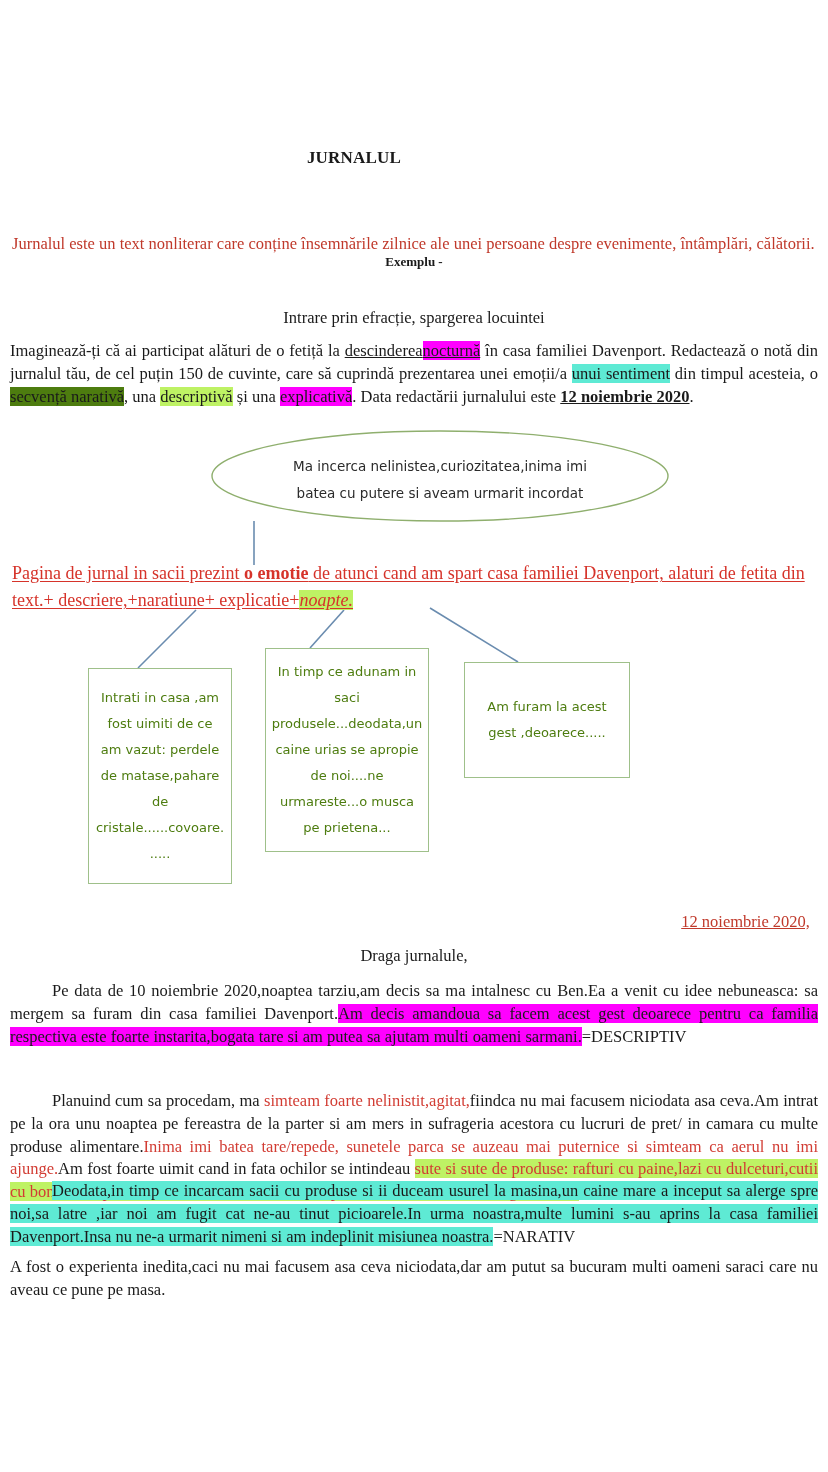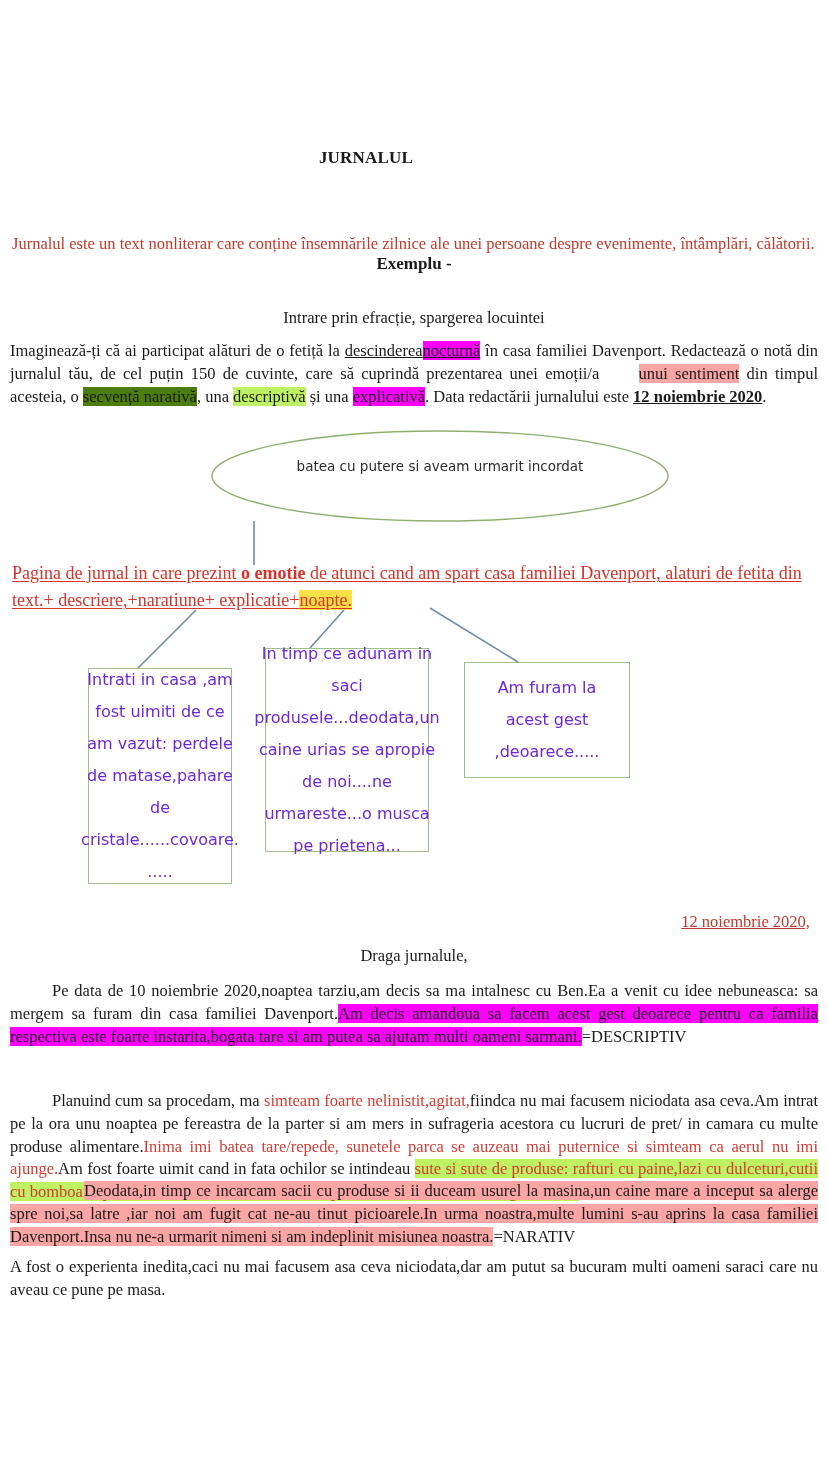"JURNALUL" div.blk { left: 16px -> 4px }
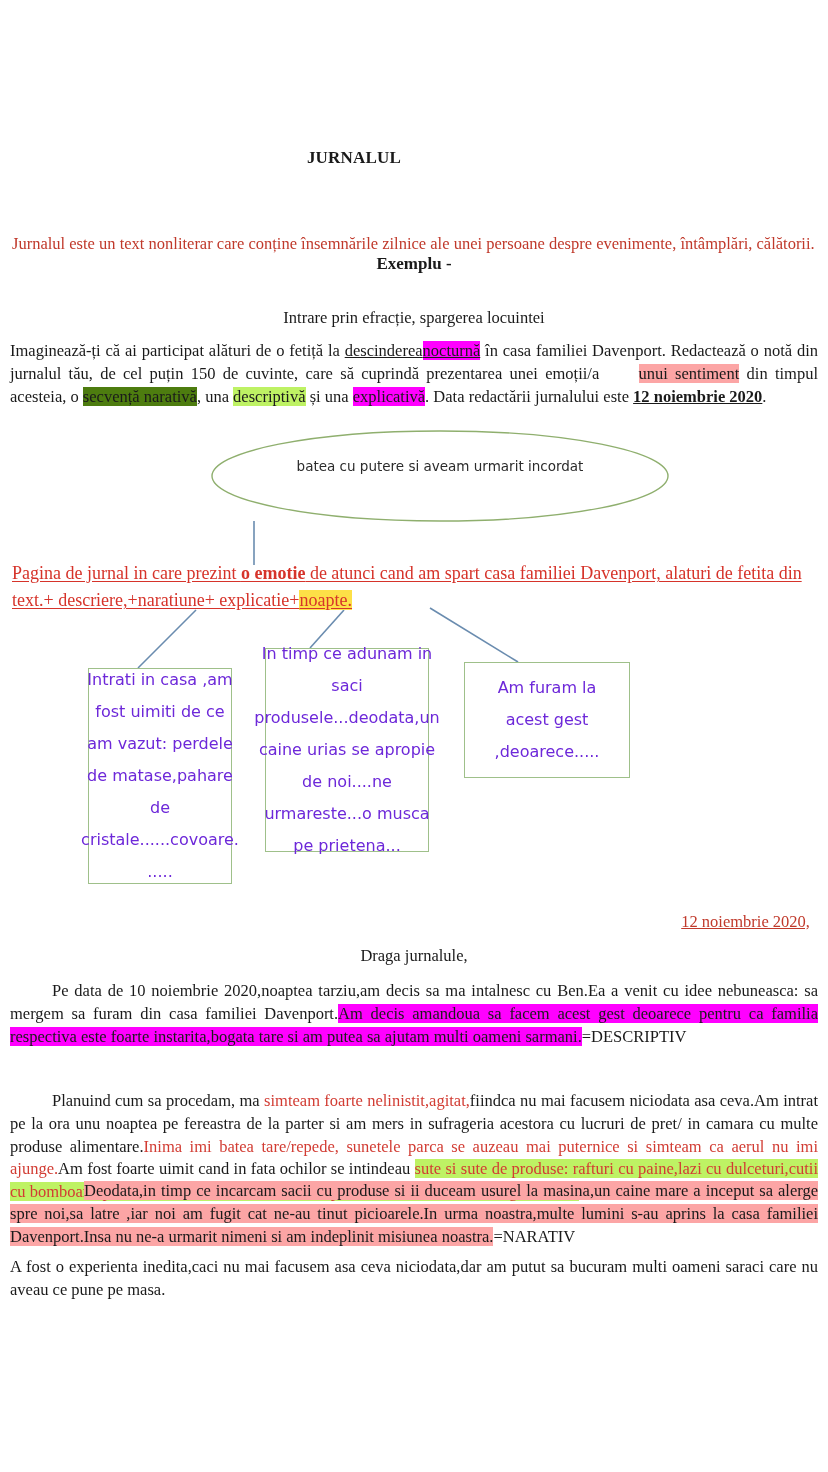"Exemplu -" .subtitle-bold { font-size: 17px -> 13px }
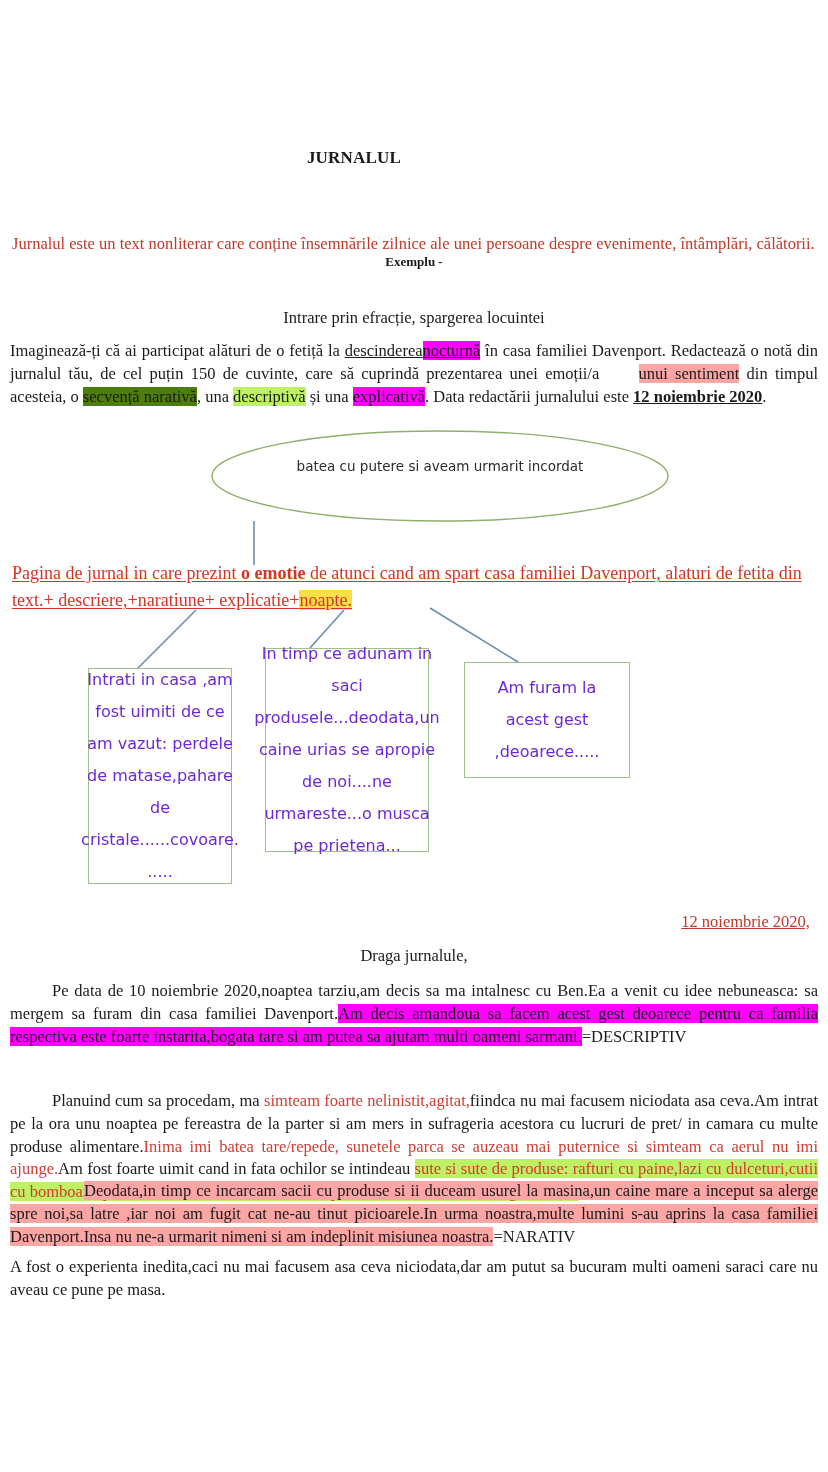"unui sentiment" .hl-cyan { background: #fca5a5 -> #5eead4; margin-left: 32px -> none }
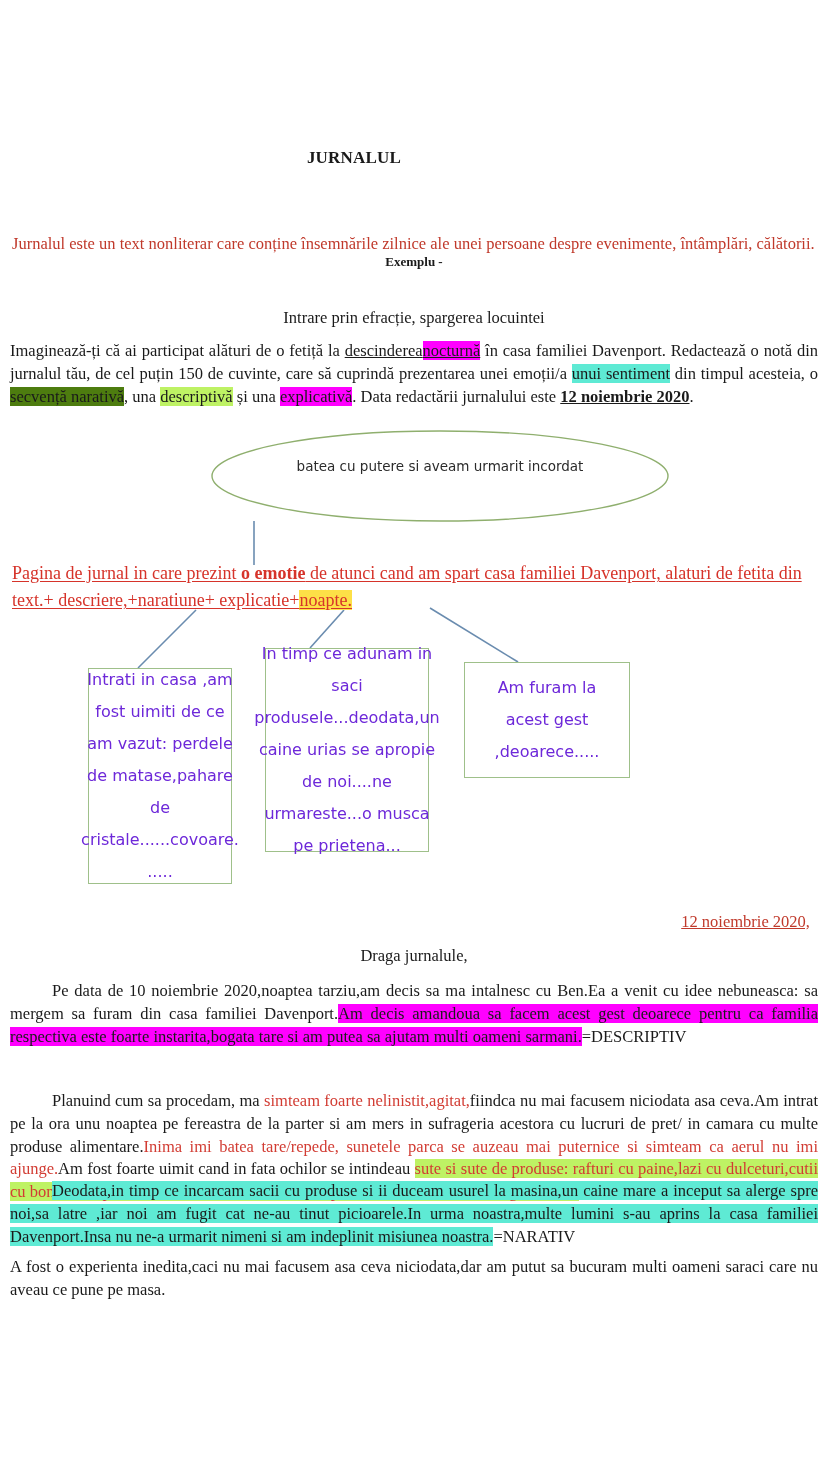"Ma incerca nelinistea,curiozitatea,inima" div { html: none -> <div>Ma incerca nelinistea,curiozitatea,inima imi</div> }
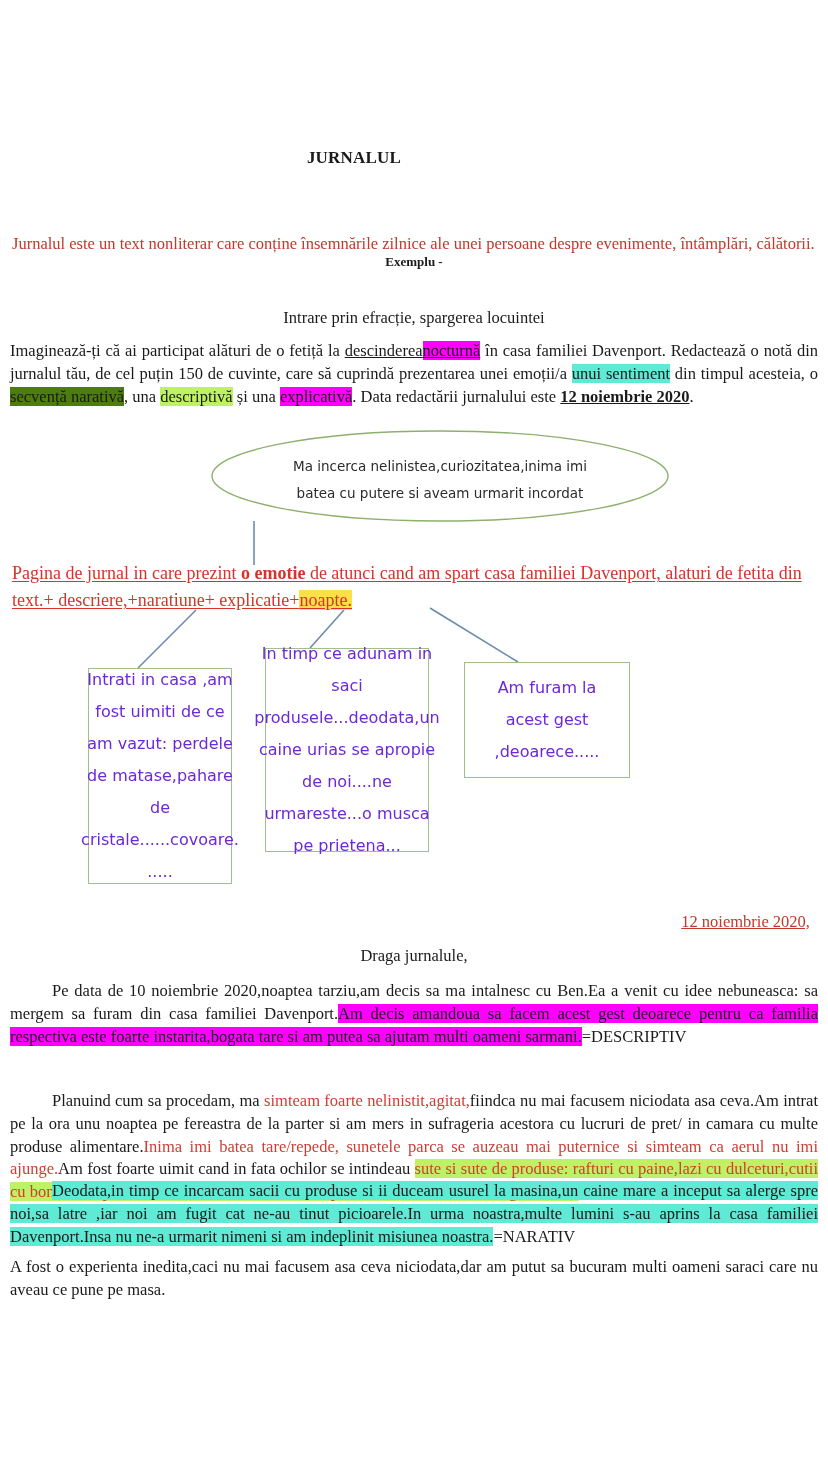"Pagina de jurnal in care" span { text: care -> sacii }
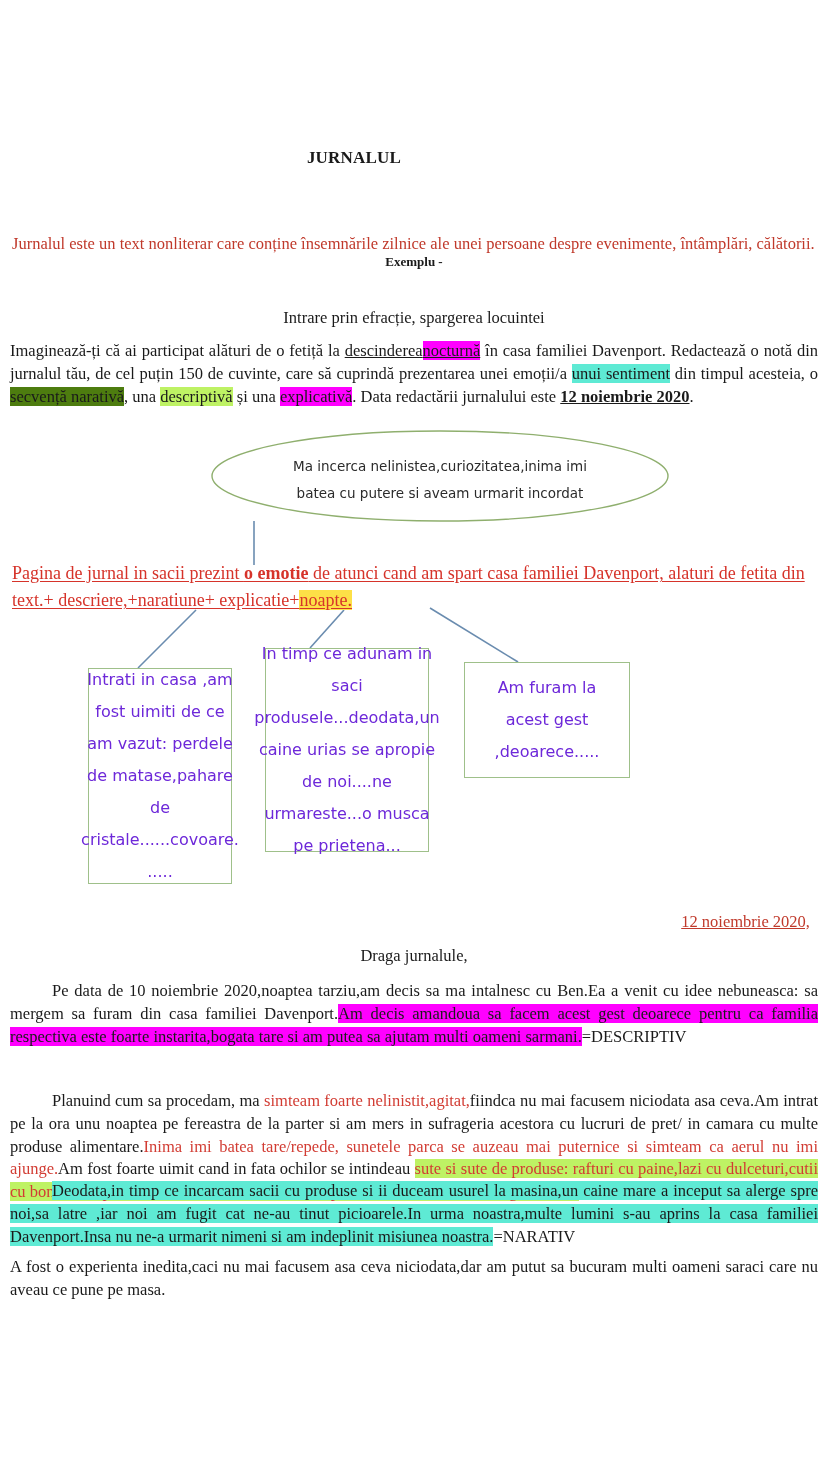"noapte." .hl-gold { background: #fde047 -> #bef264; font-style: none -> italic }
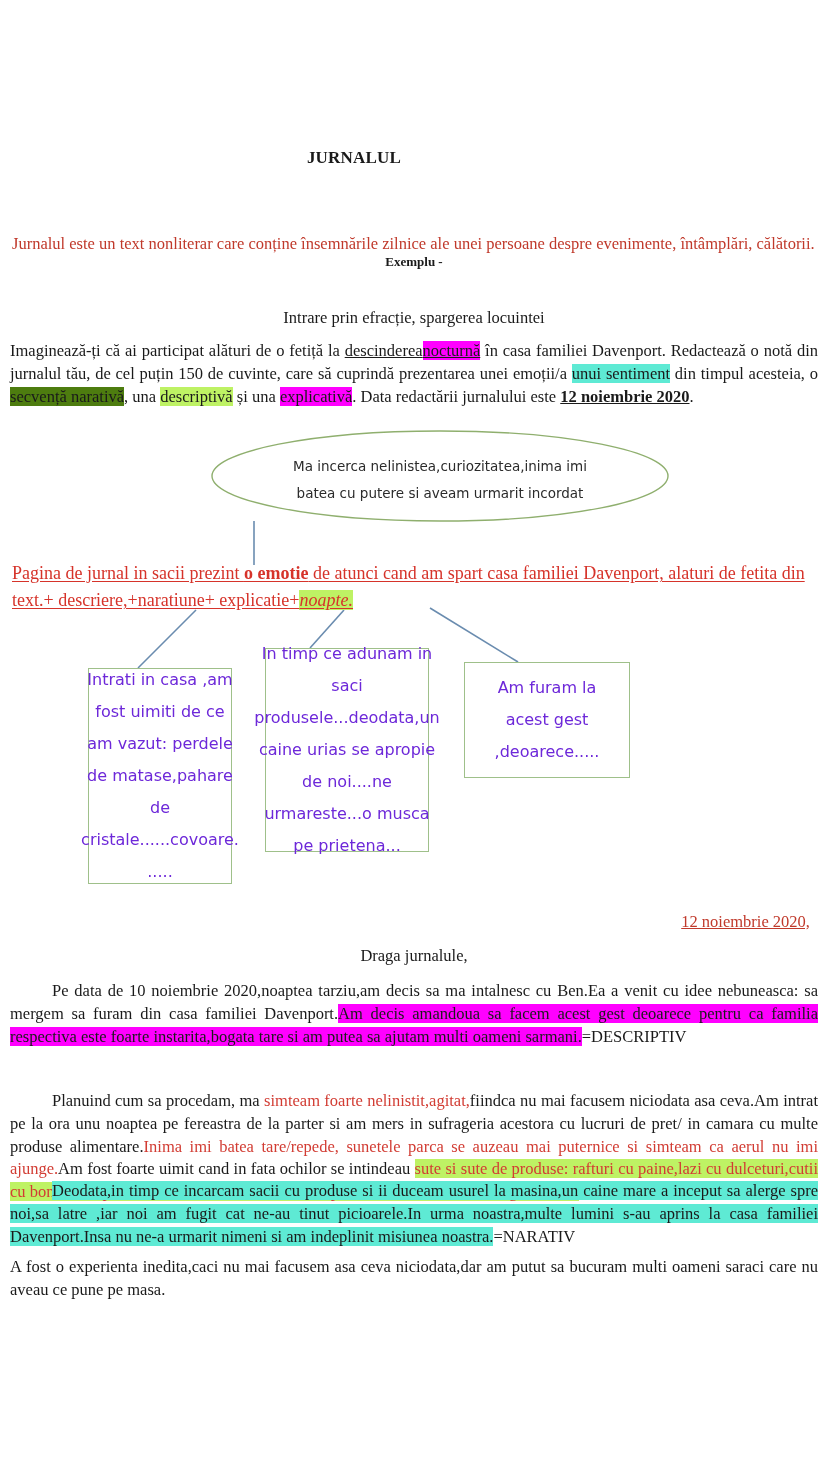"In timp ce adunam in" .gbox { color: #6d28d9 -> #4d7c0f; font-size: 16px -> 13px }
